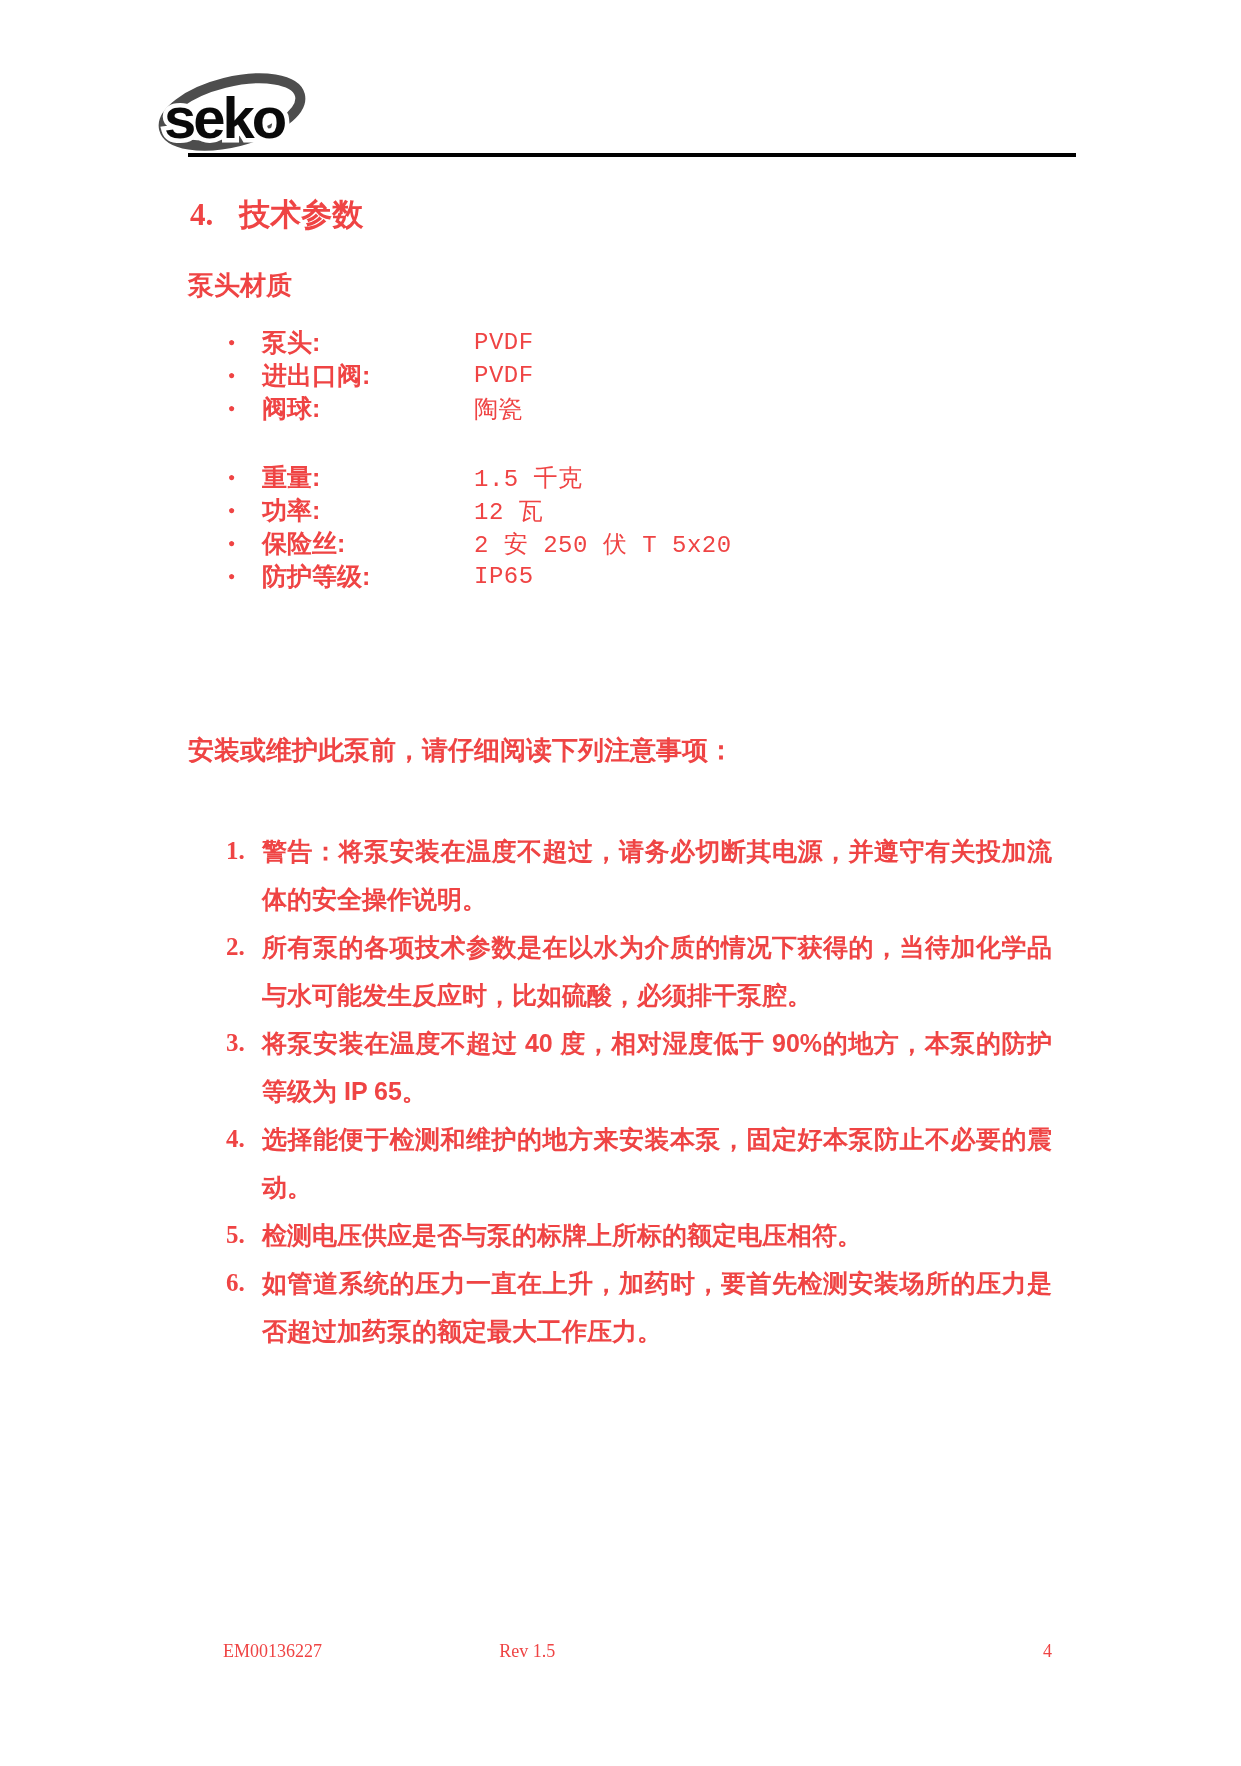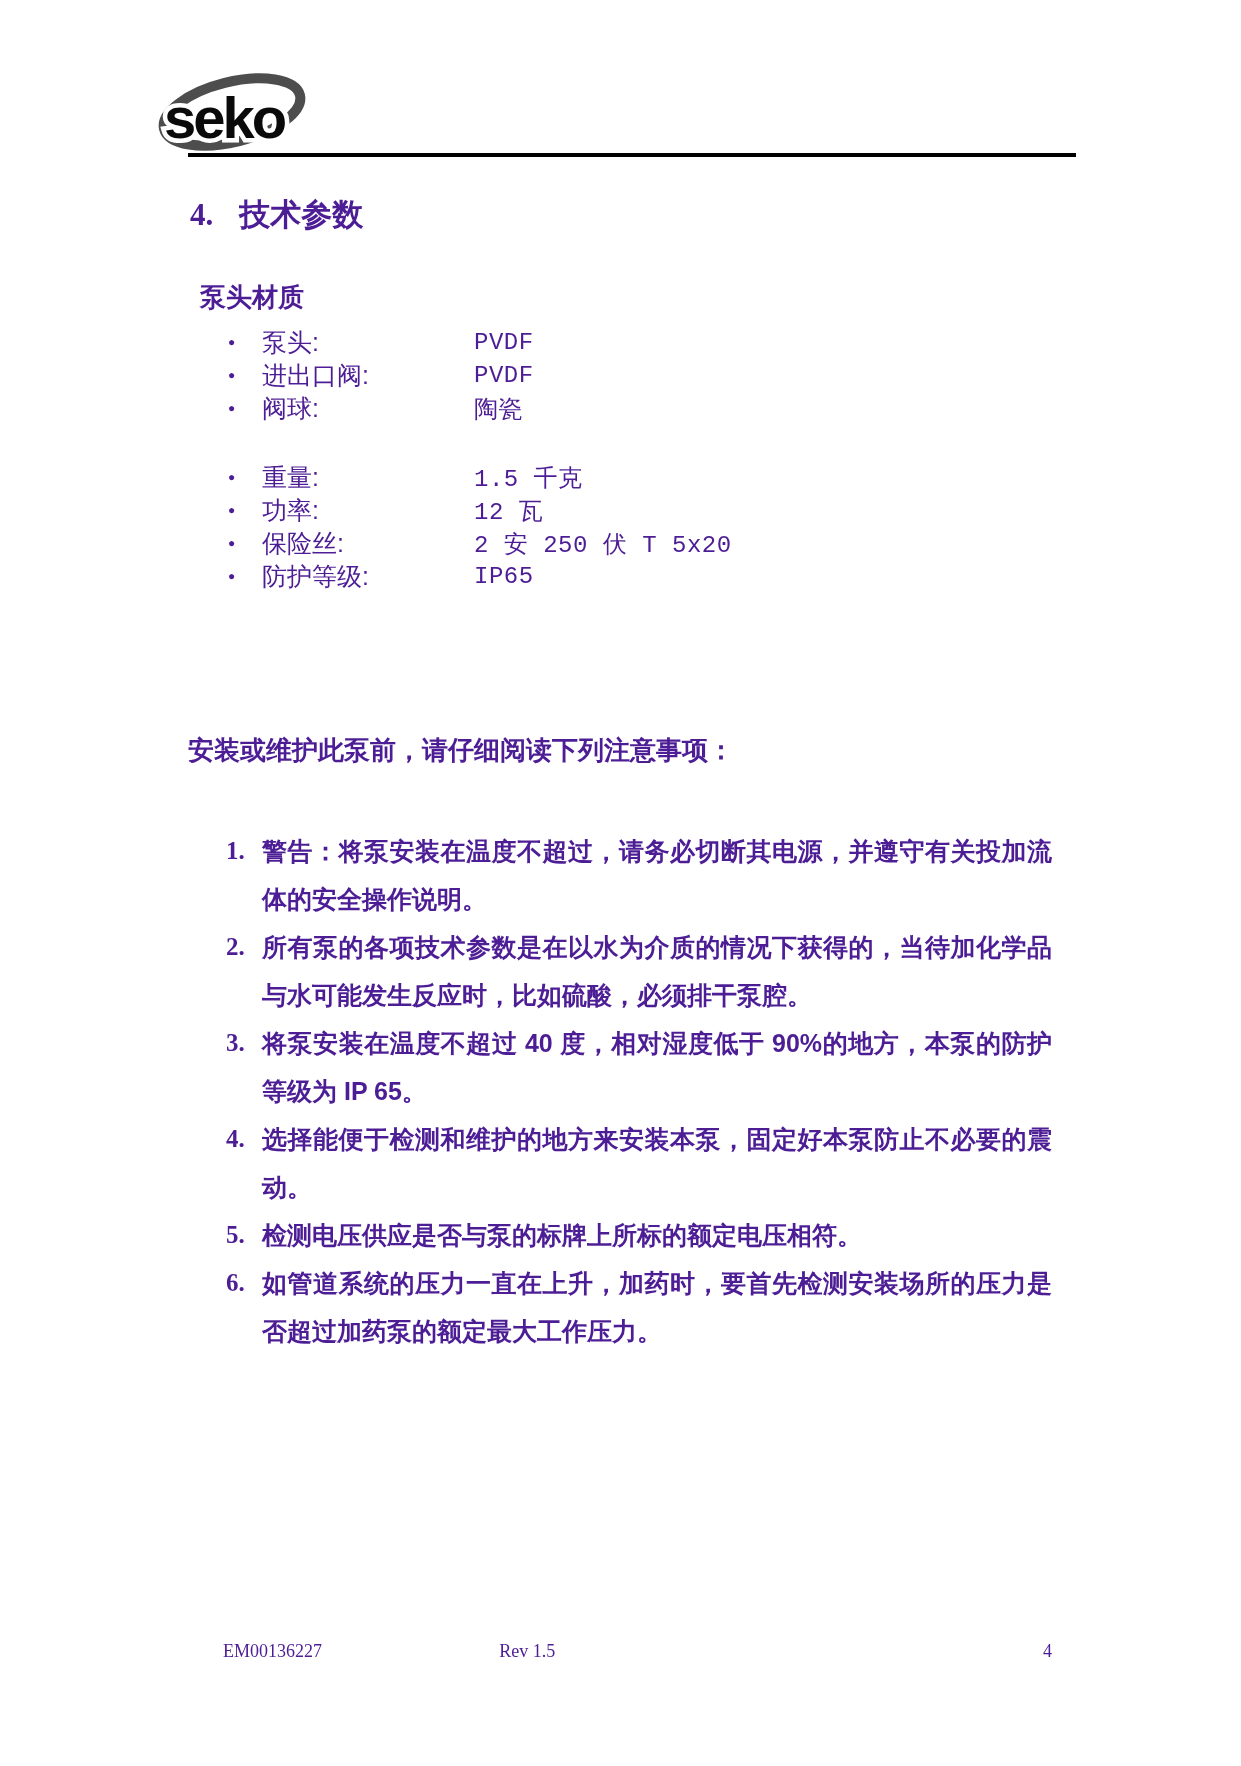"seko" .page { color: #4c1d95 -> #ef4444 }
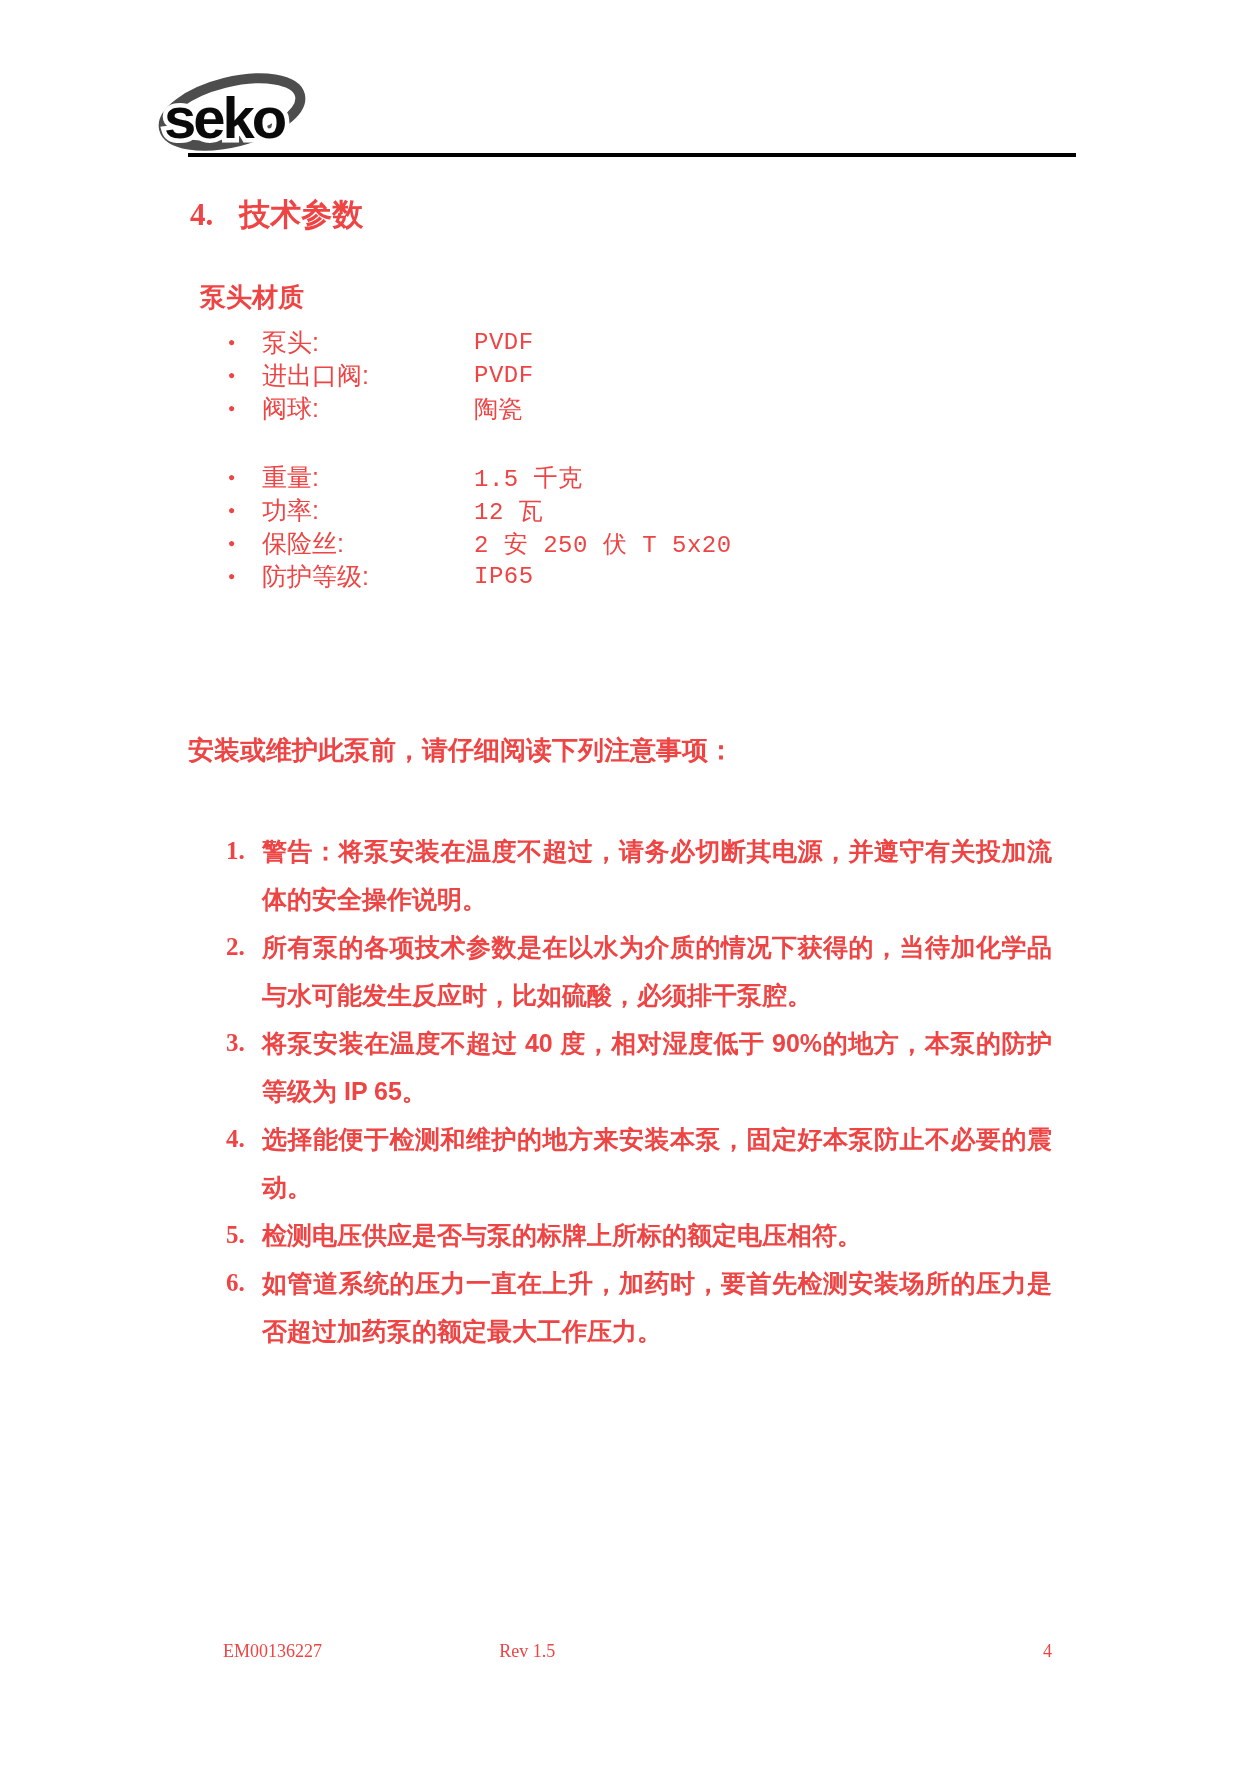"泵头材质" .subheading { margin: 12px -> 0 }
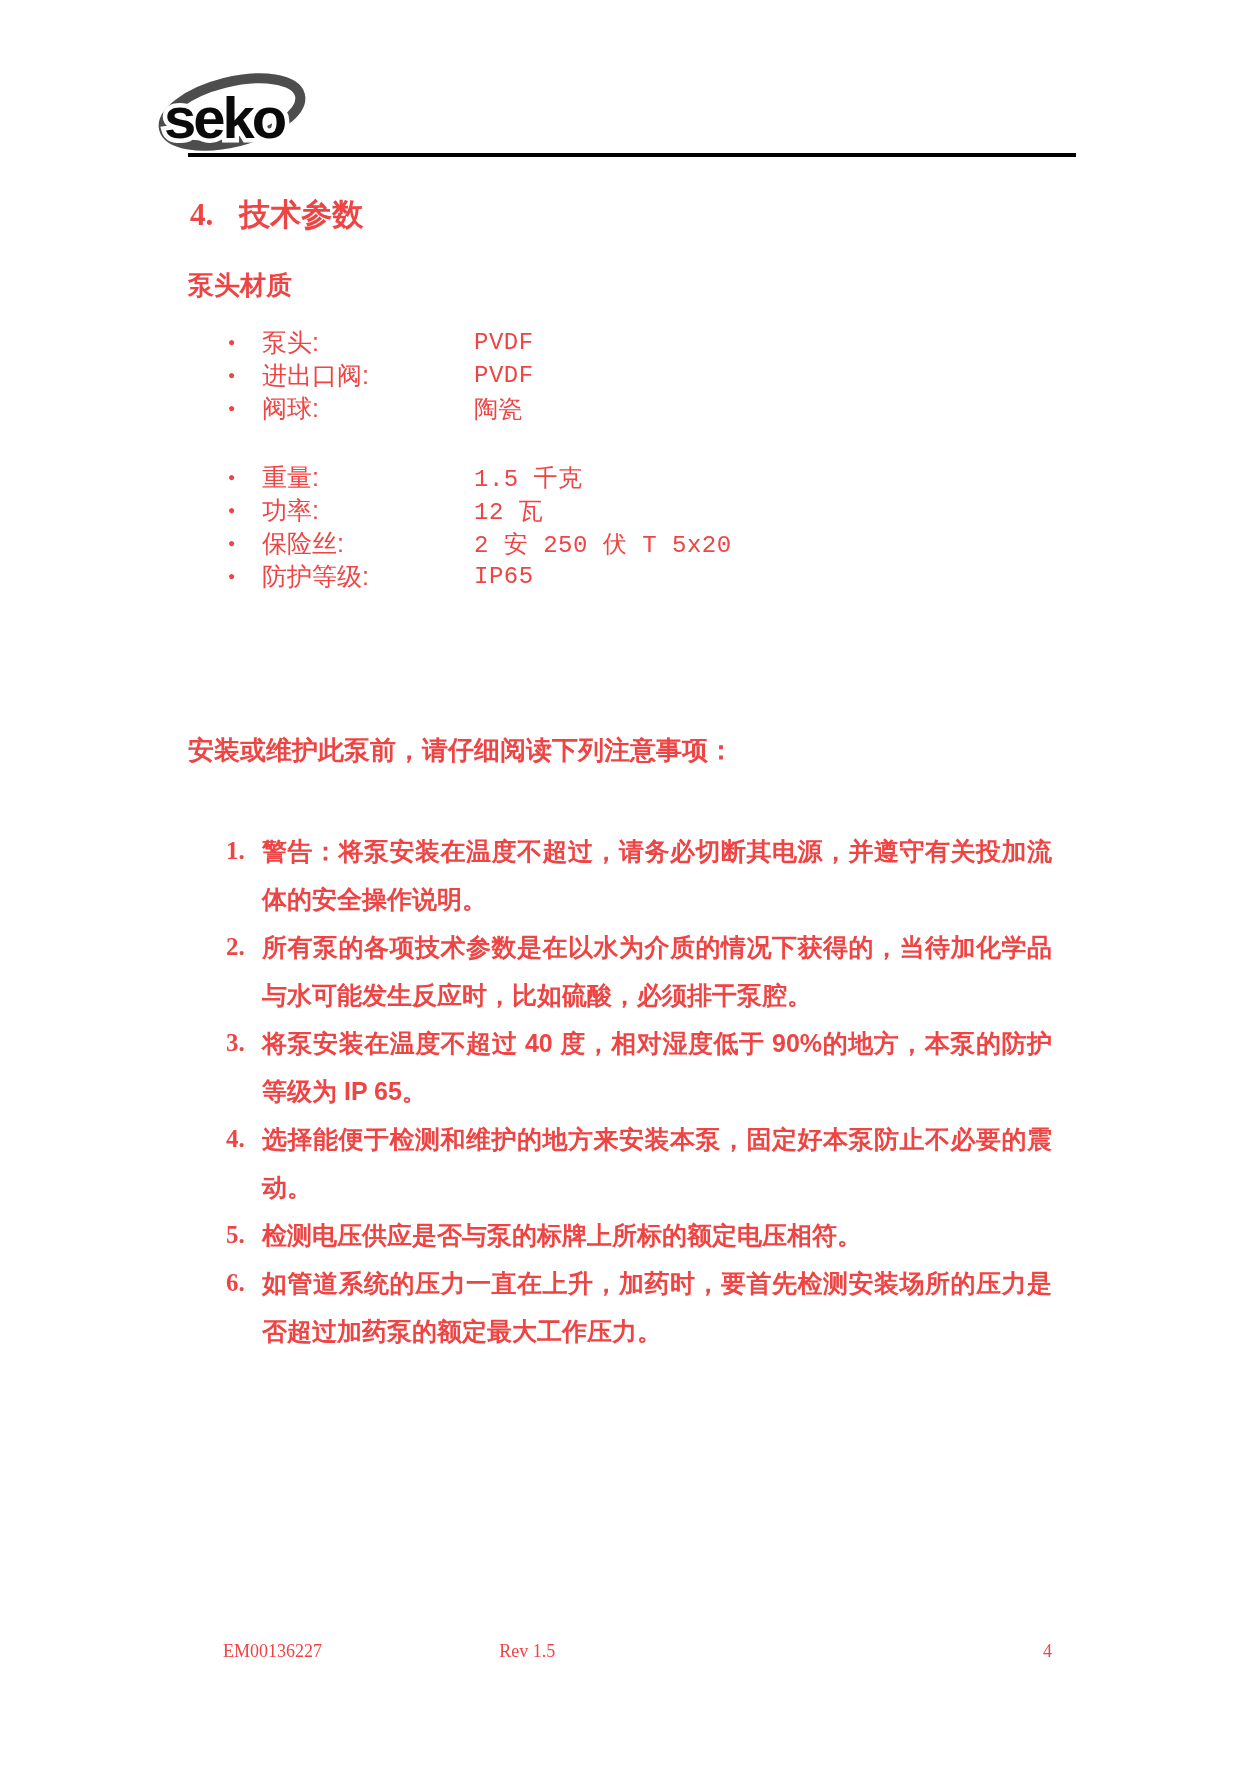"泵头:" .spec-label { font-weight: 400 -> 700 }
